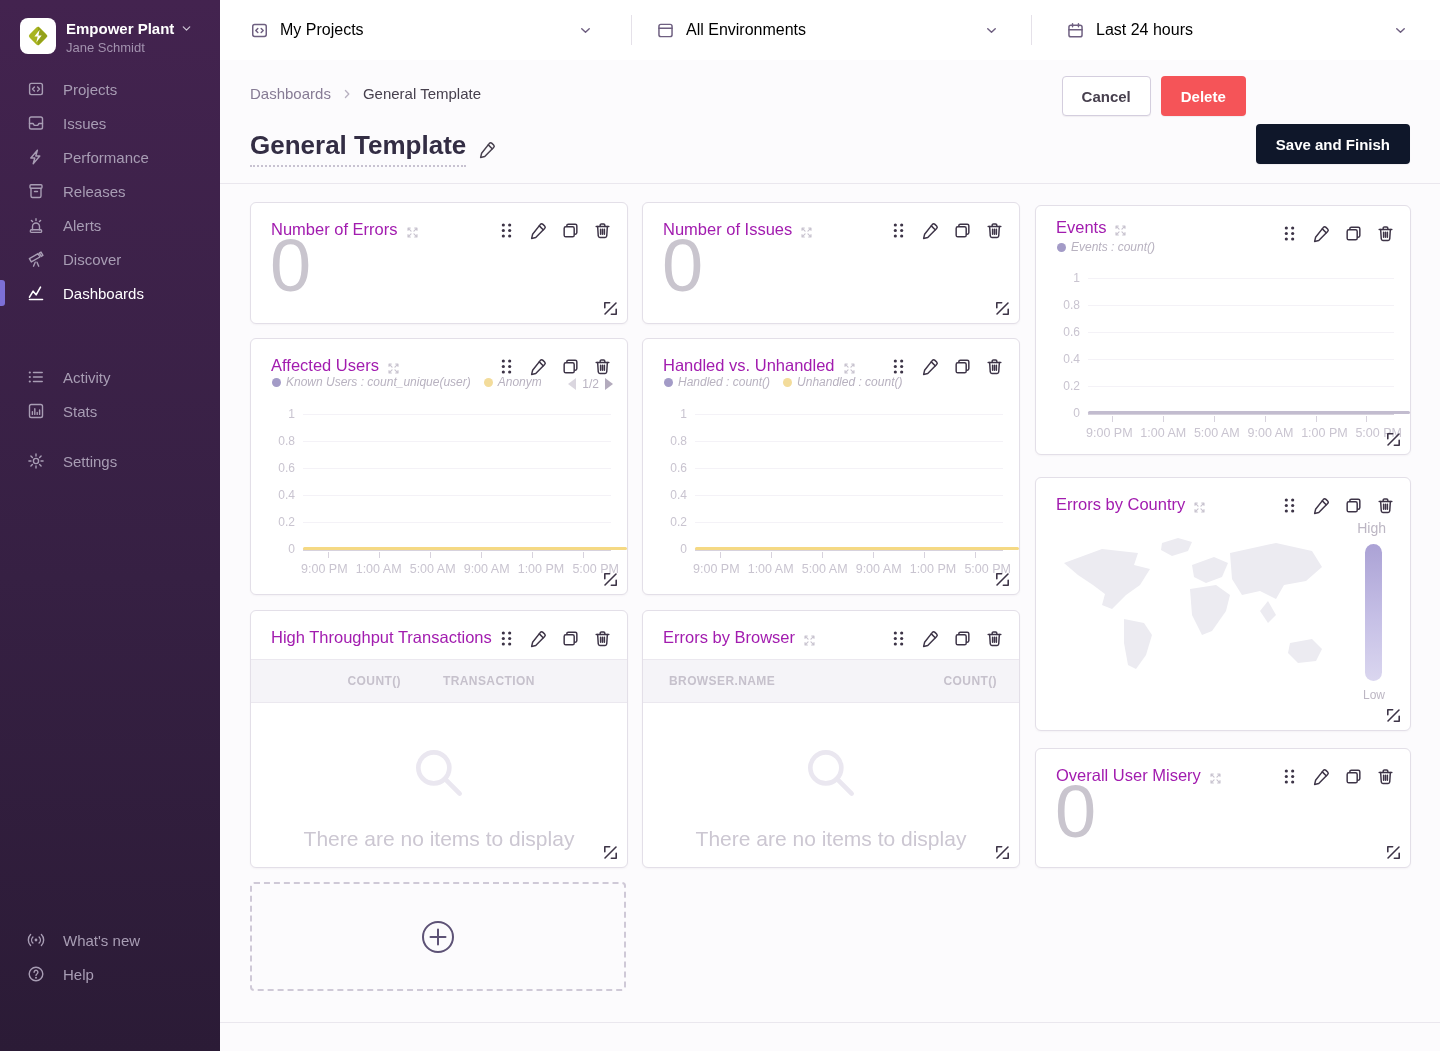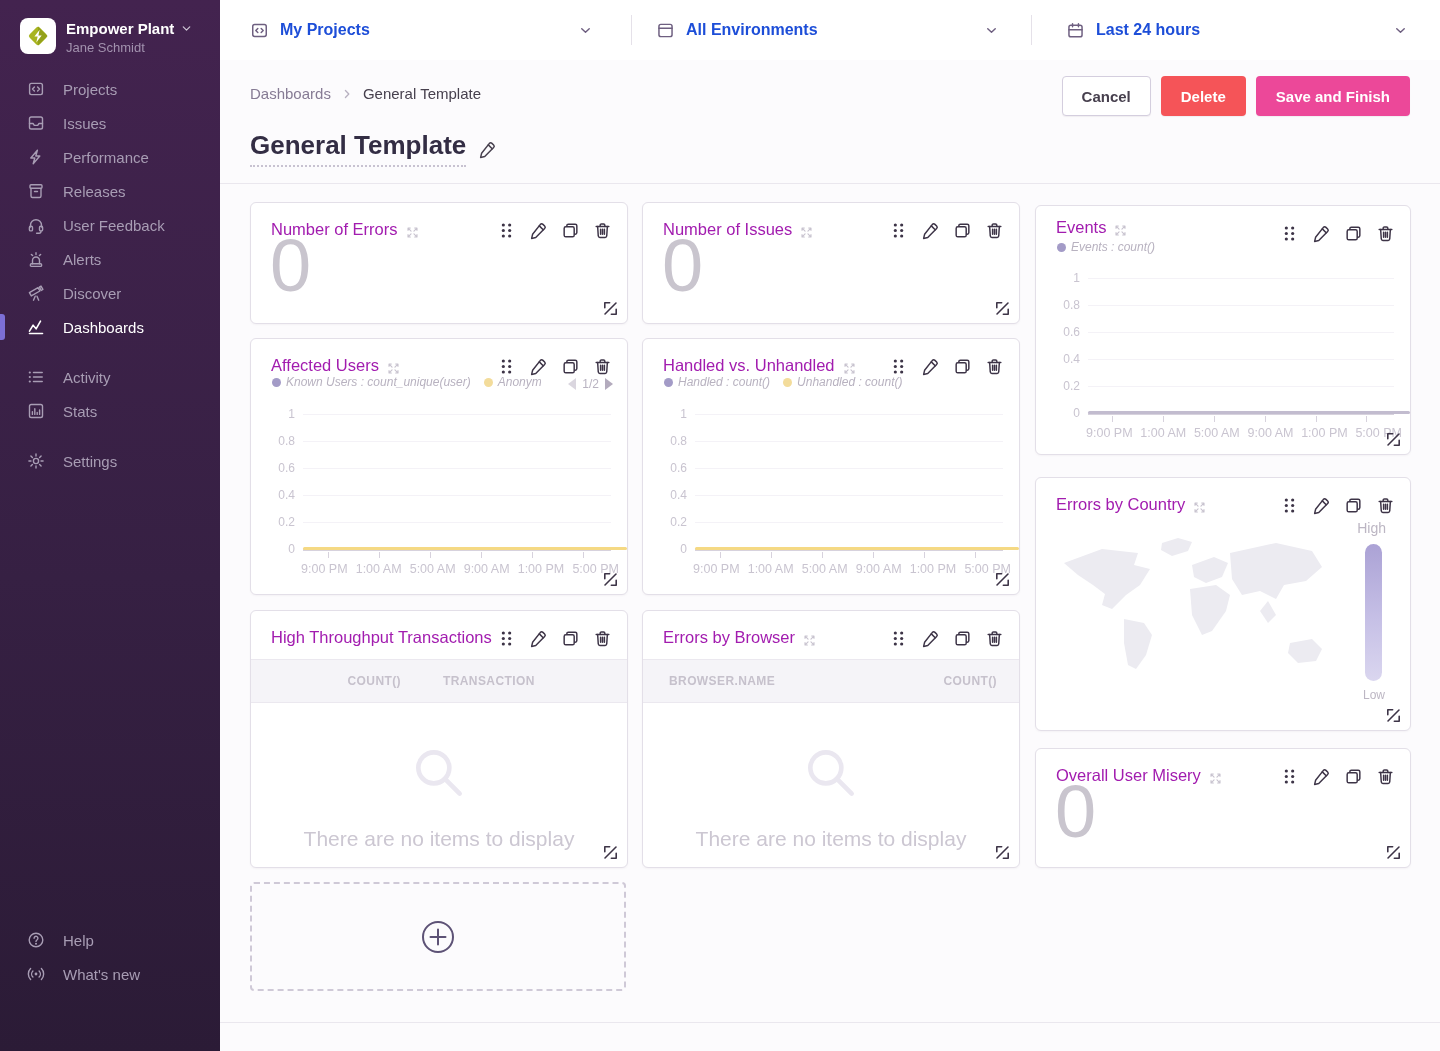"My Projects" .tgroup { color: #1d4ed8 -> #000000; font-weight: 700 -> 400 }
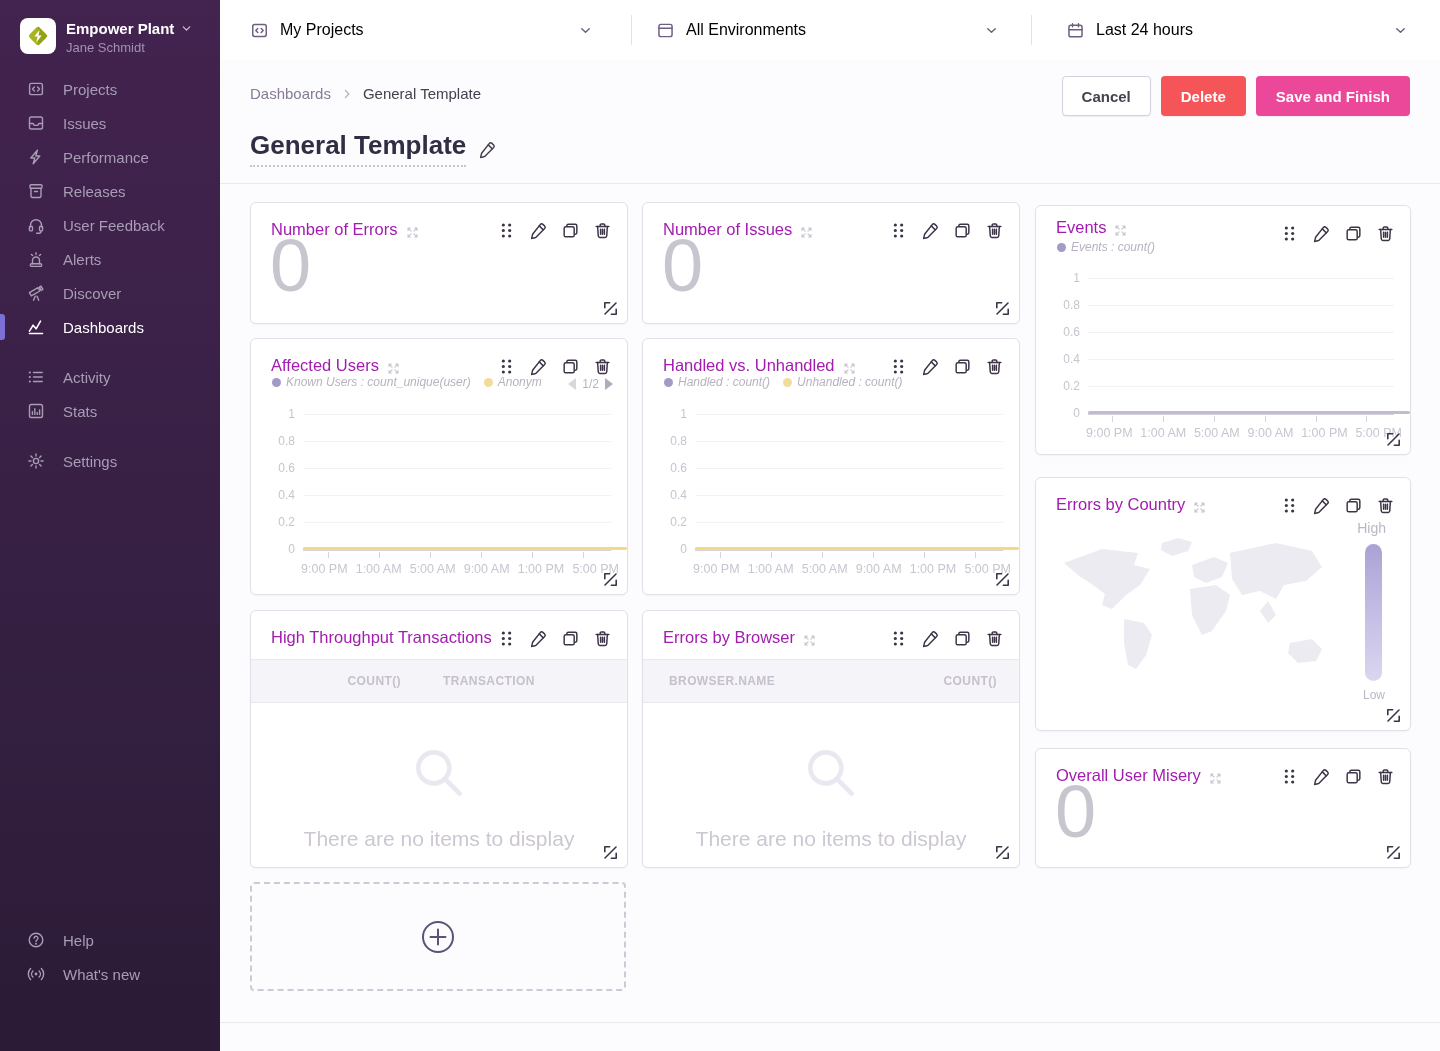"Save and Finish" .btn.save { background: #ec4899 -> #0f172a; margin-top: none -> 48px }
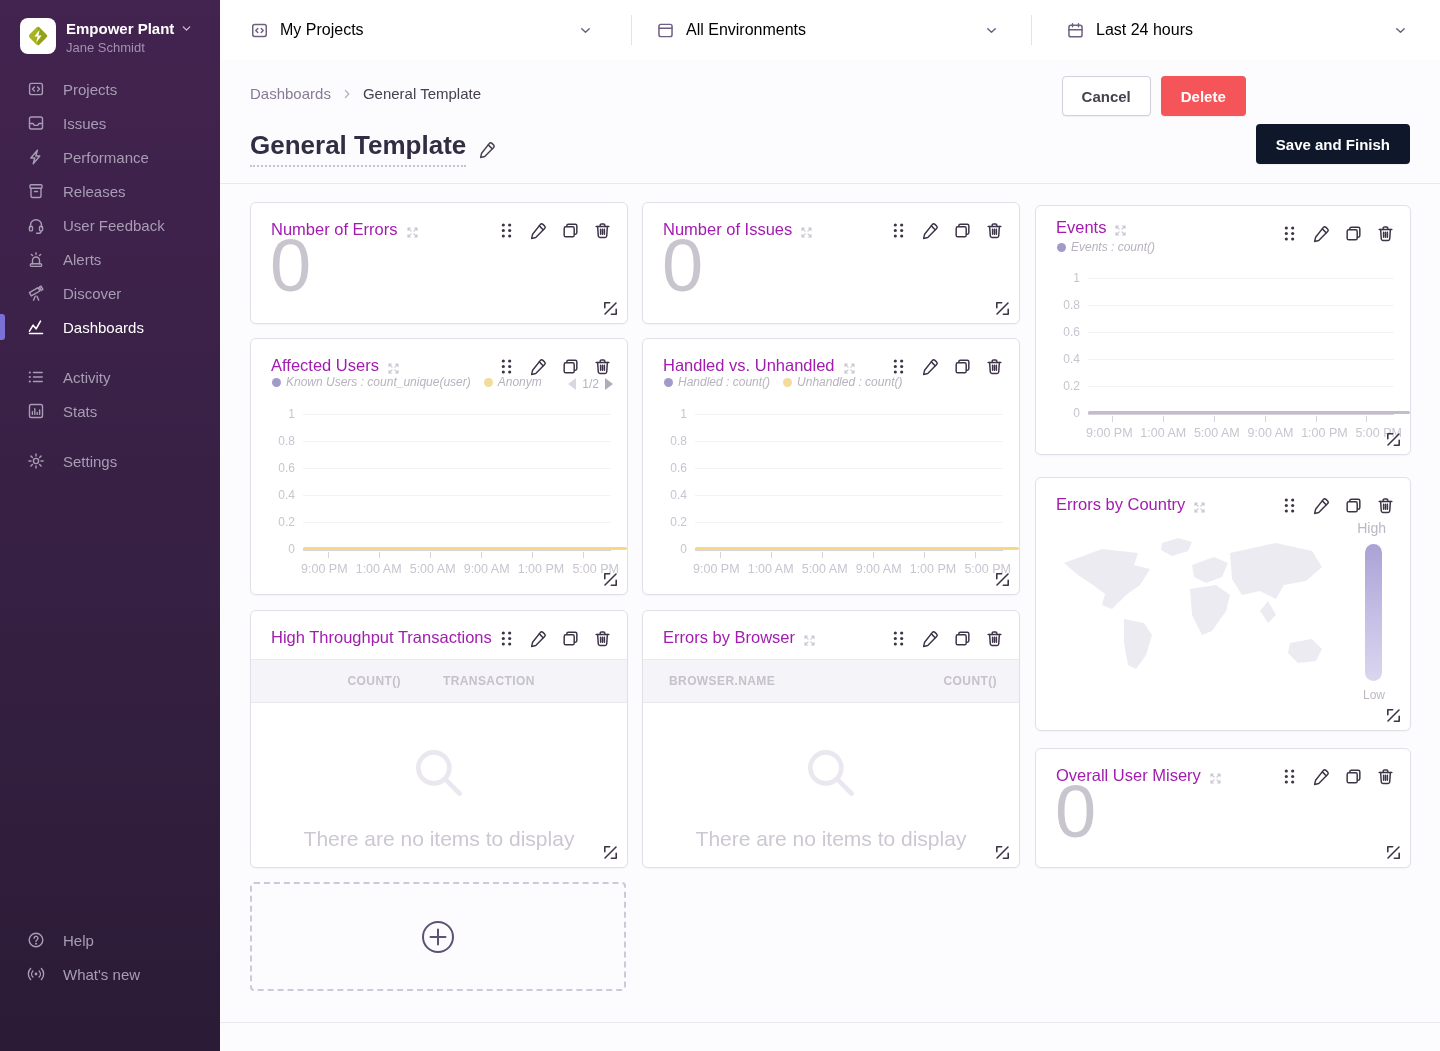"User Feedback" div.nav-item { html: <div> <svg> <use></use> </svg> <span>User Feedback</span> </div> -> none }
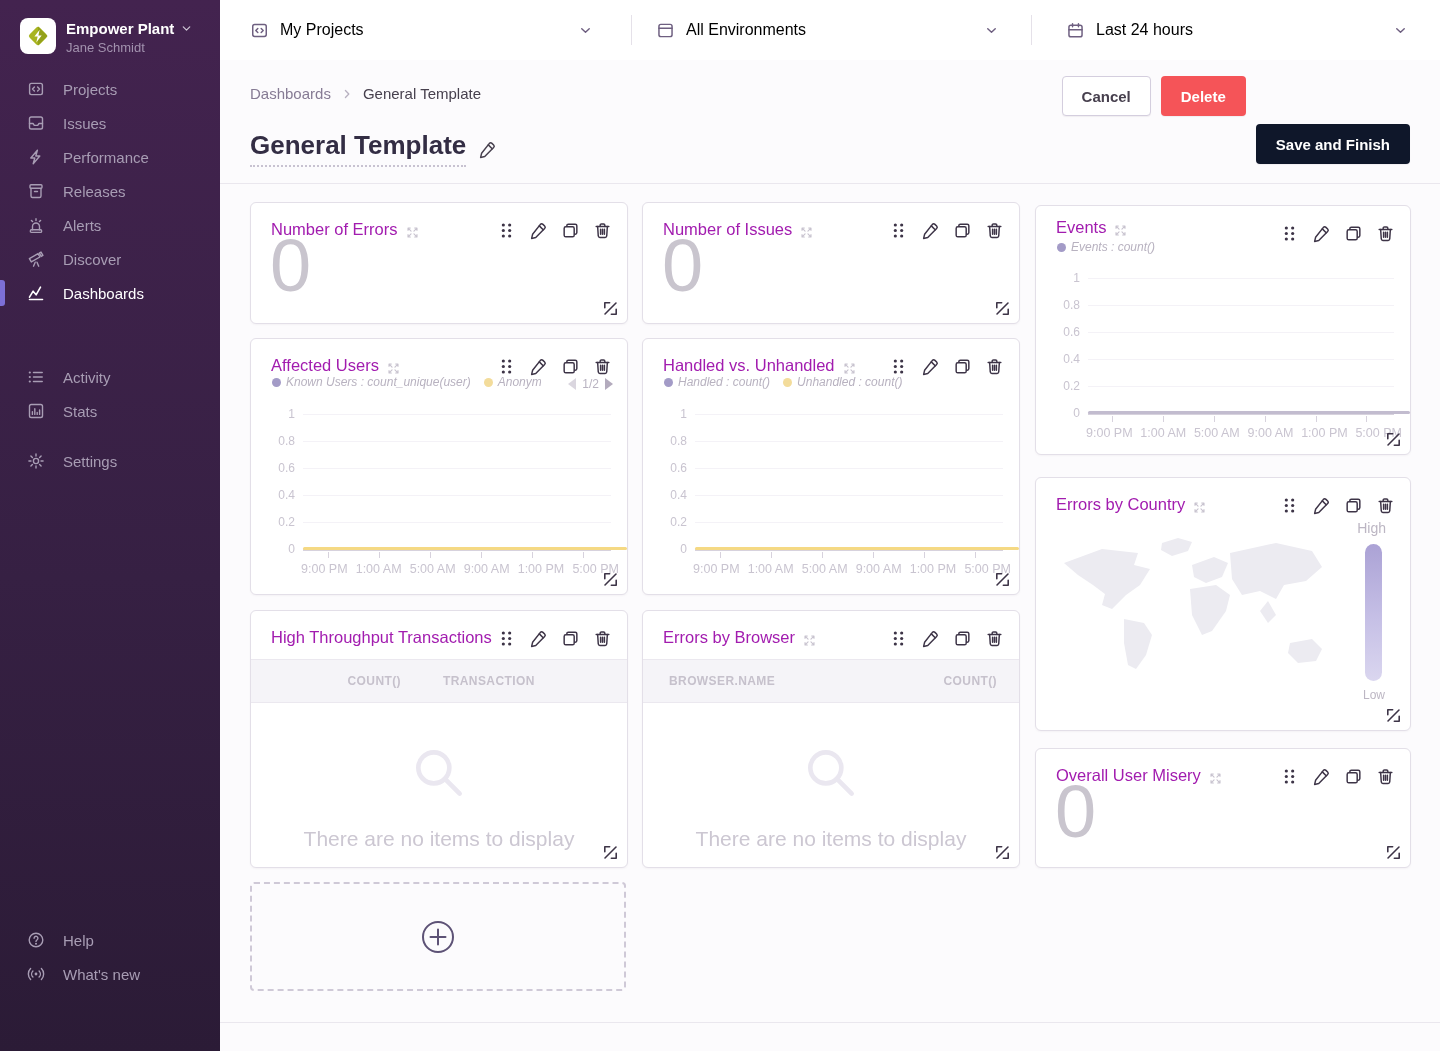"Help" div.nav-item { order: before "What's new" -> after "What's new" }
